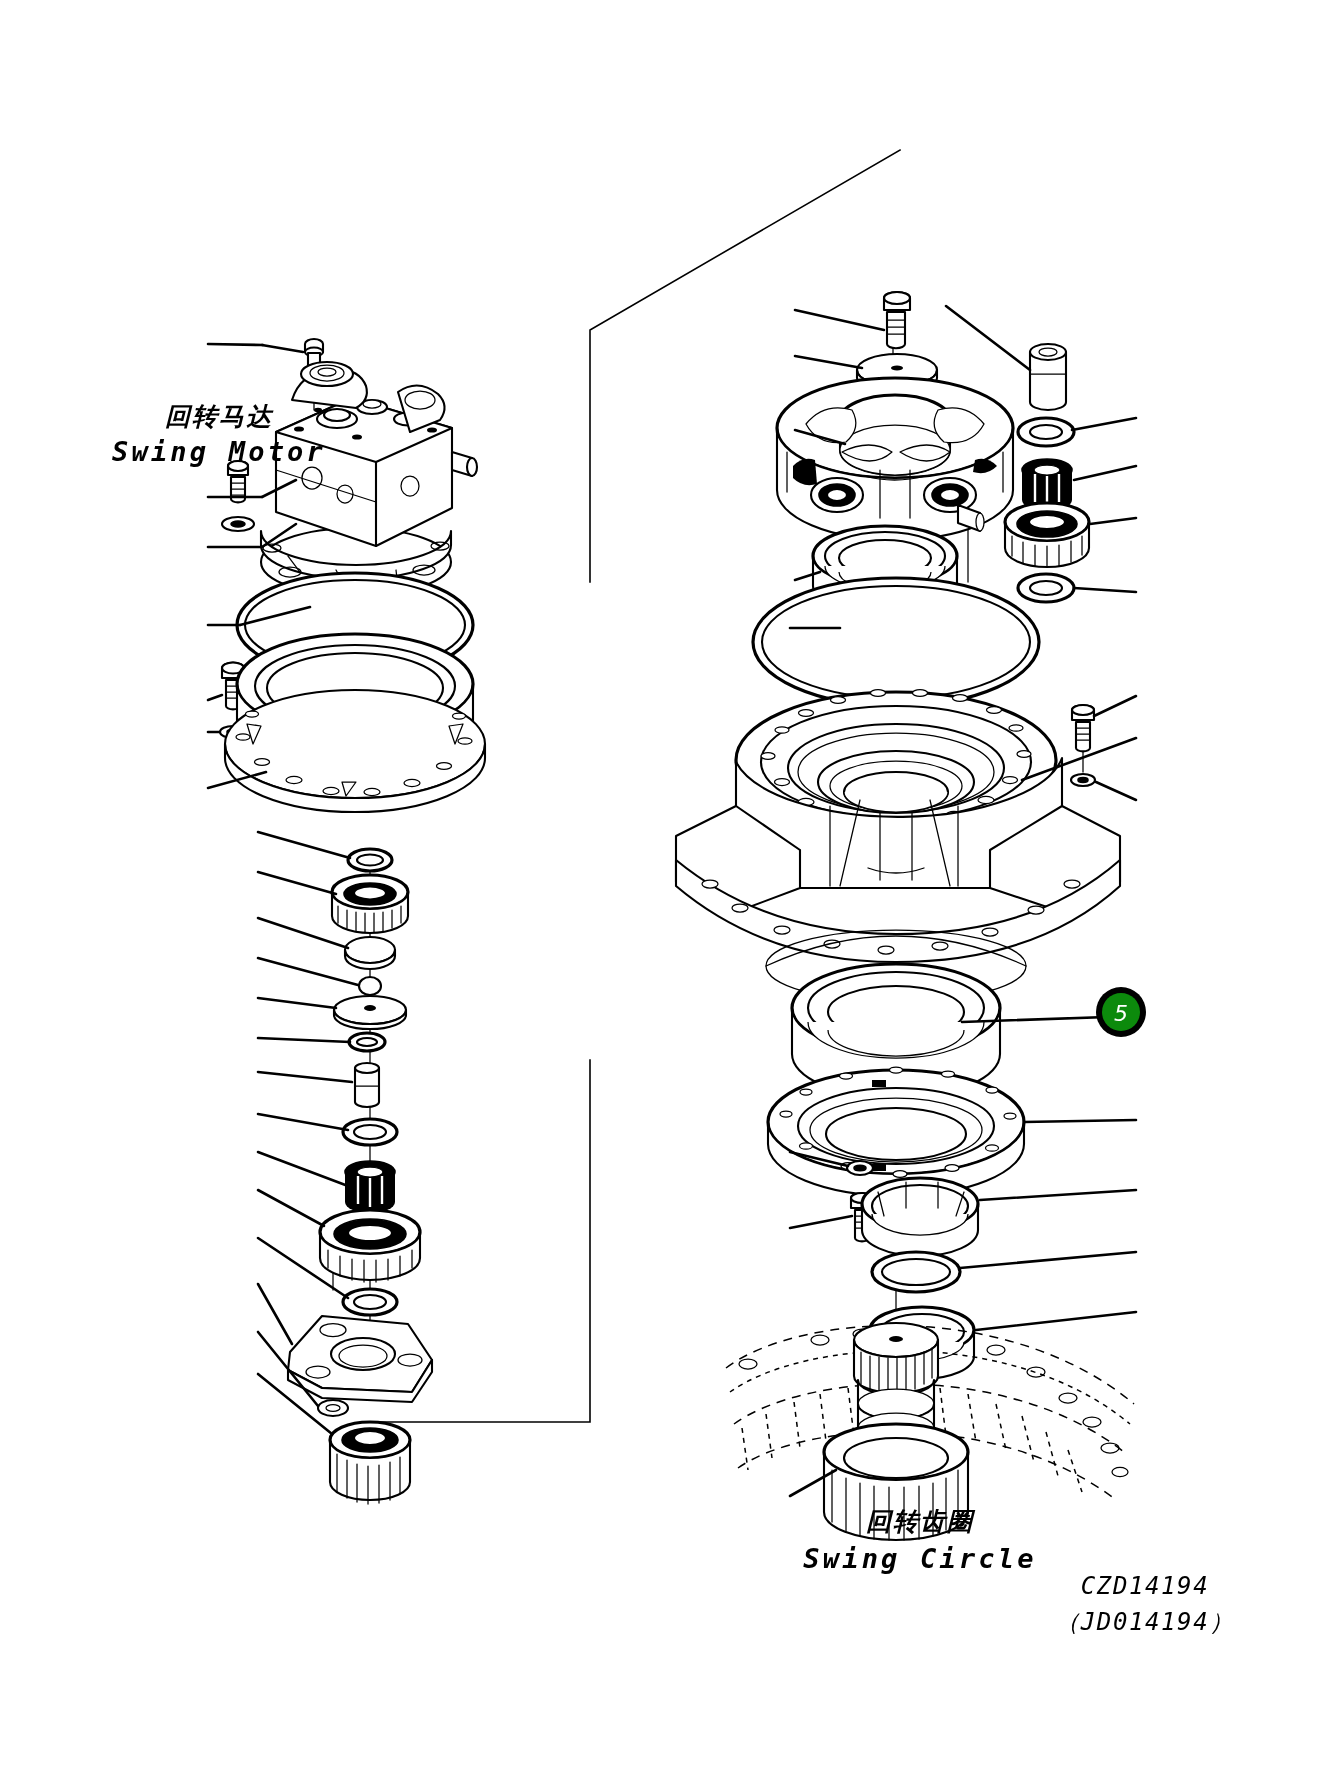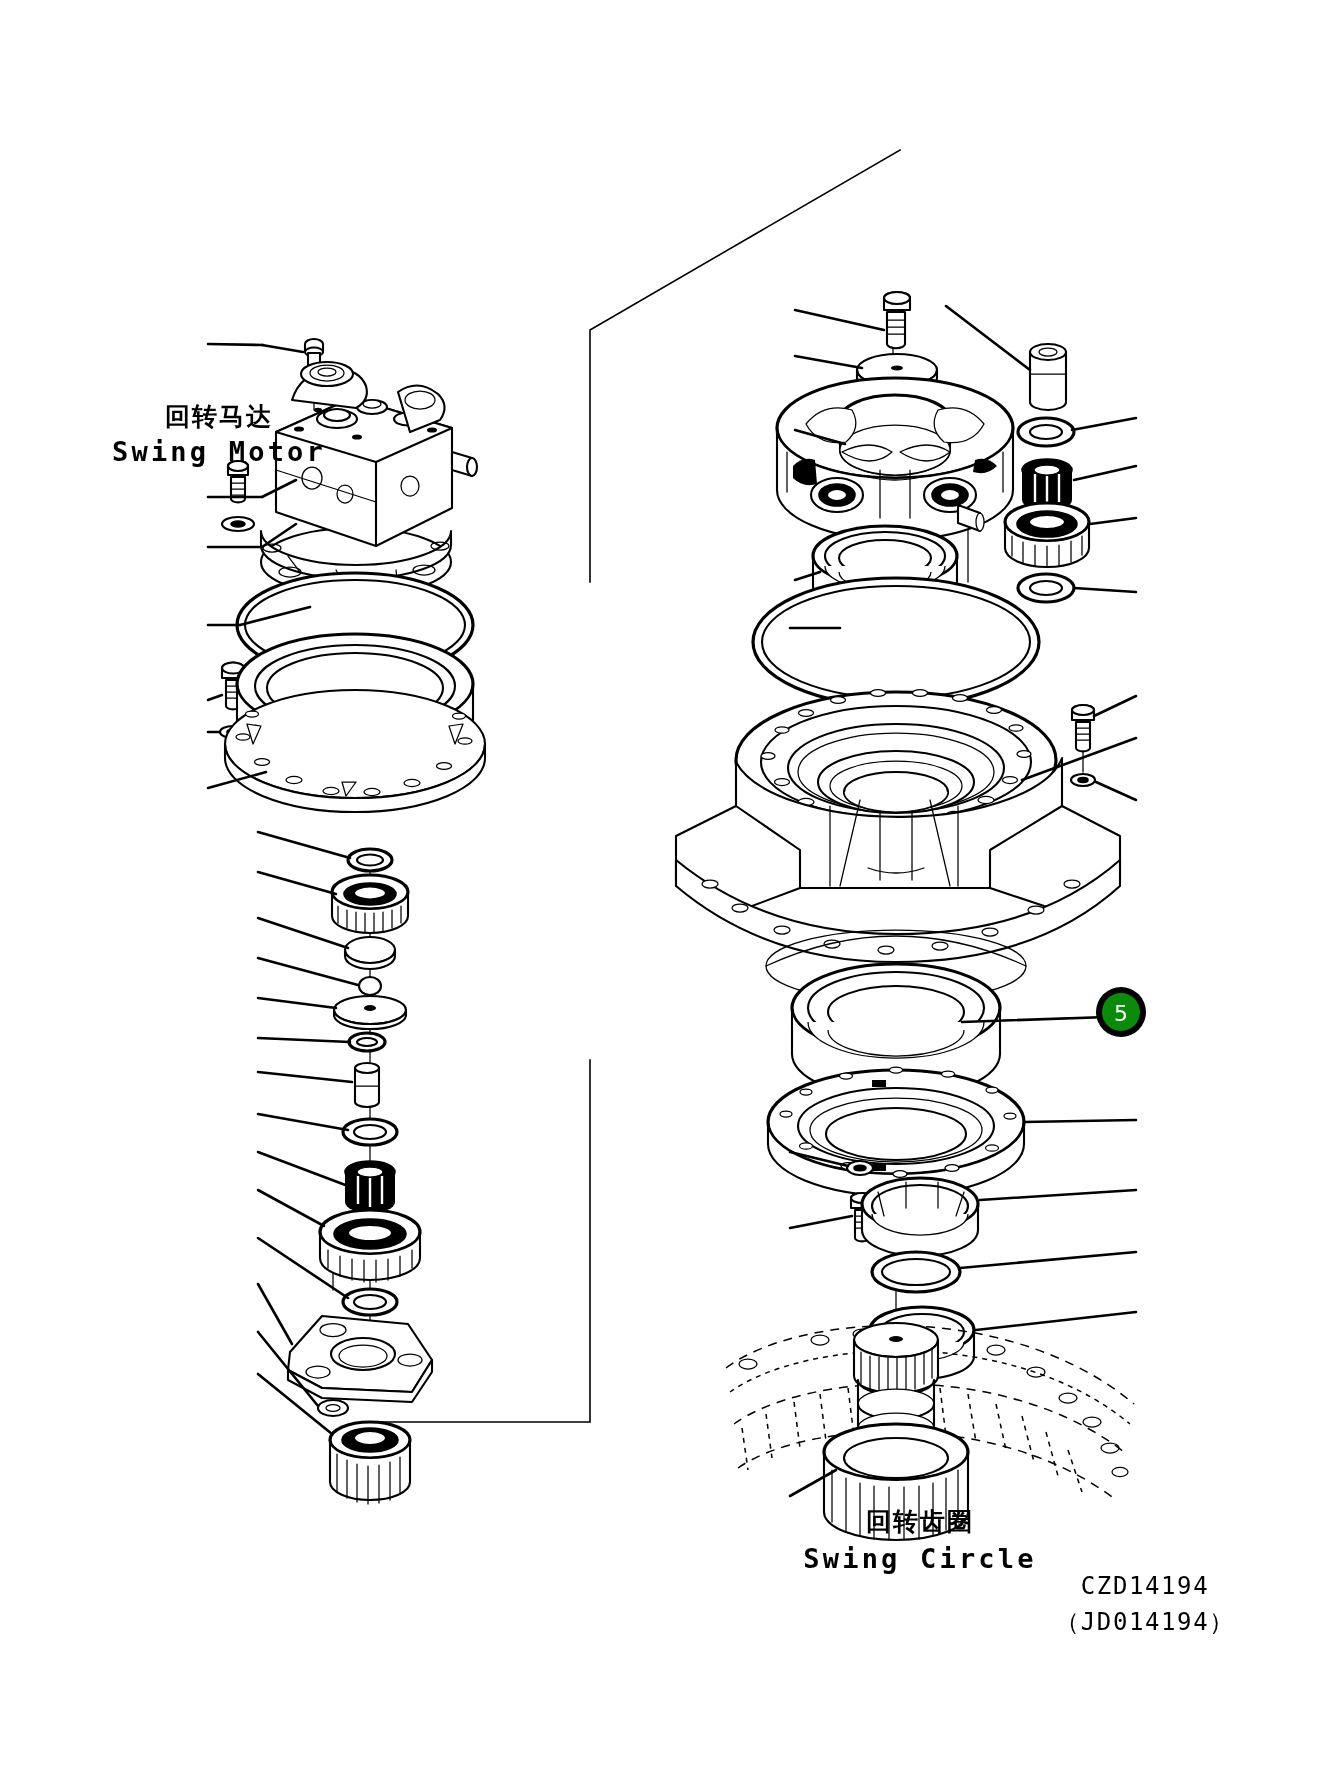"回转马达" #sheet { font-style: none -> italic }
